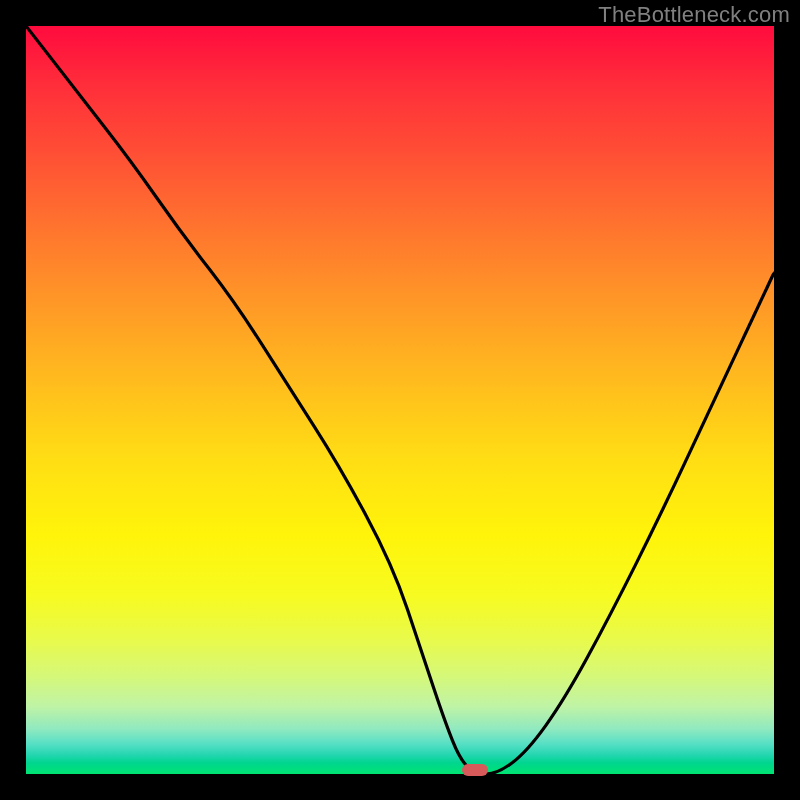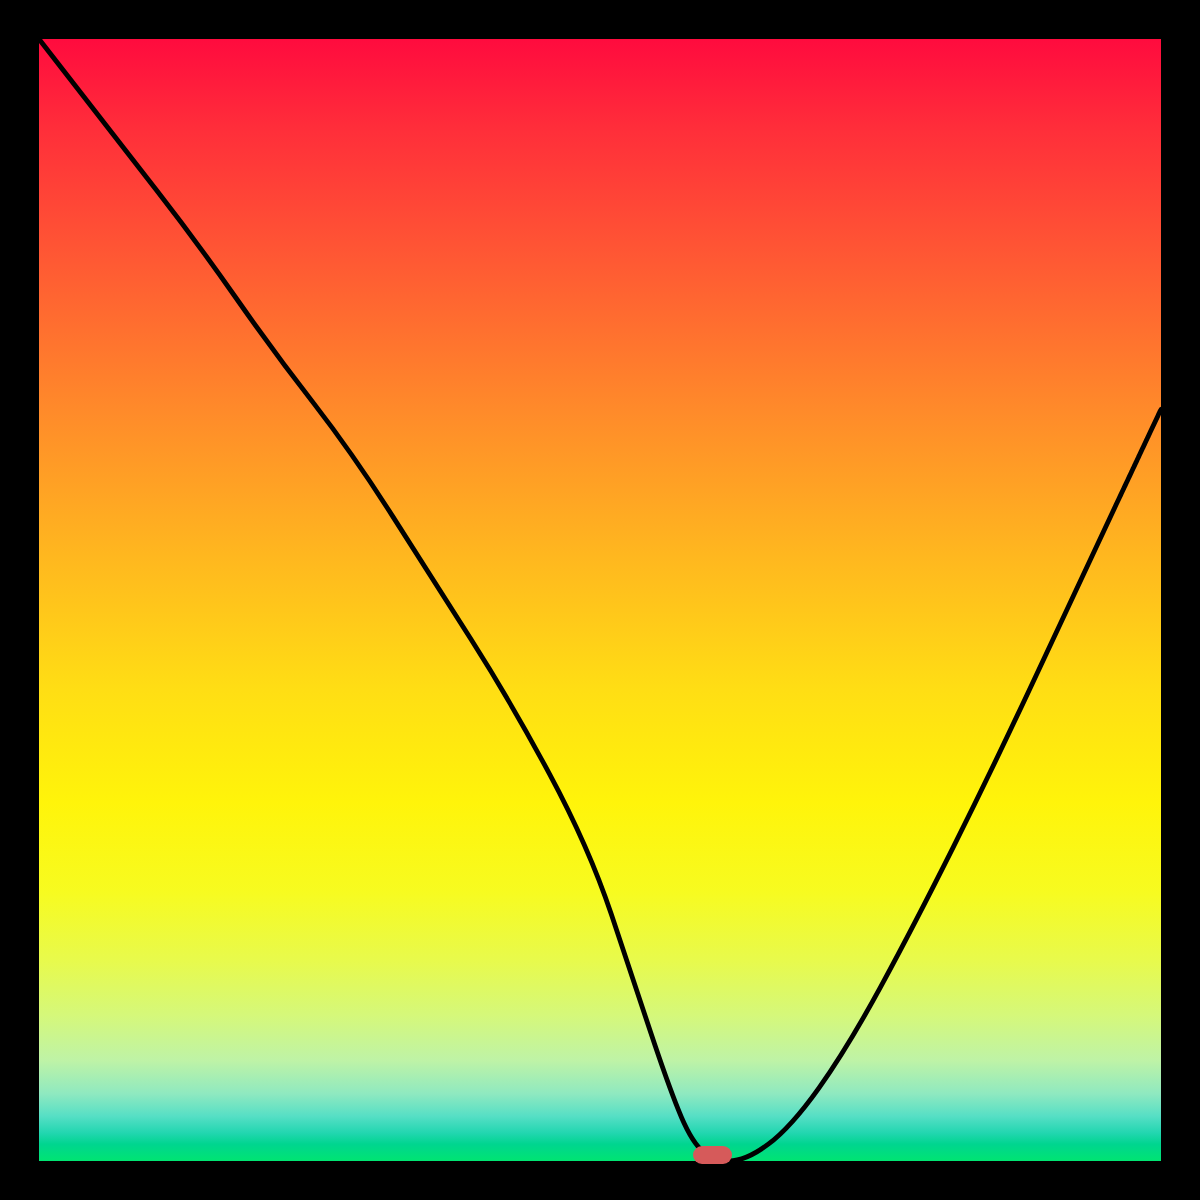"TheBottleneck.com" div.watermark { html: none -> <div>TheBottleneck.com</div> }
